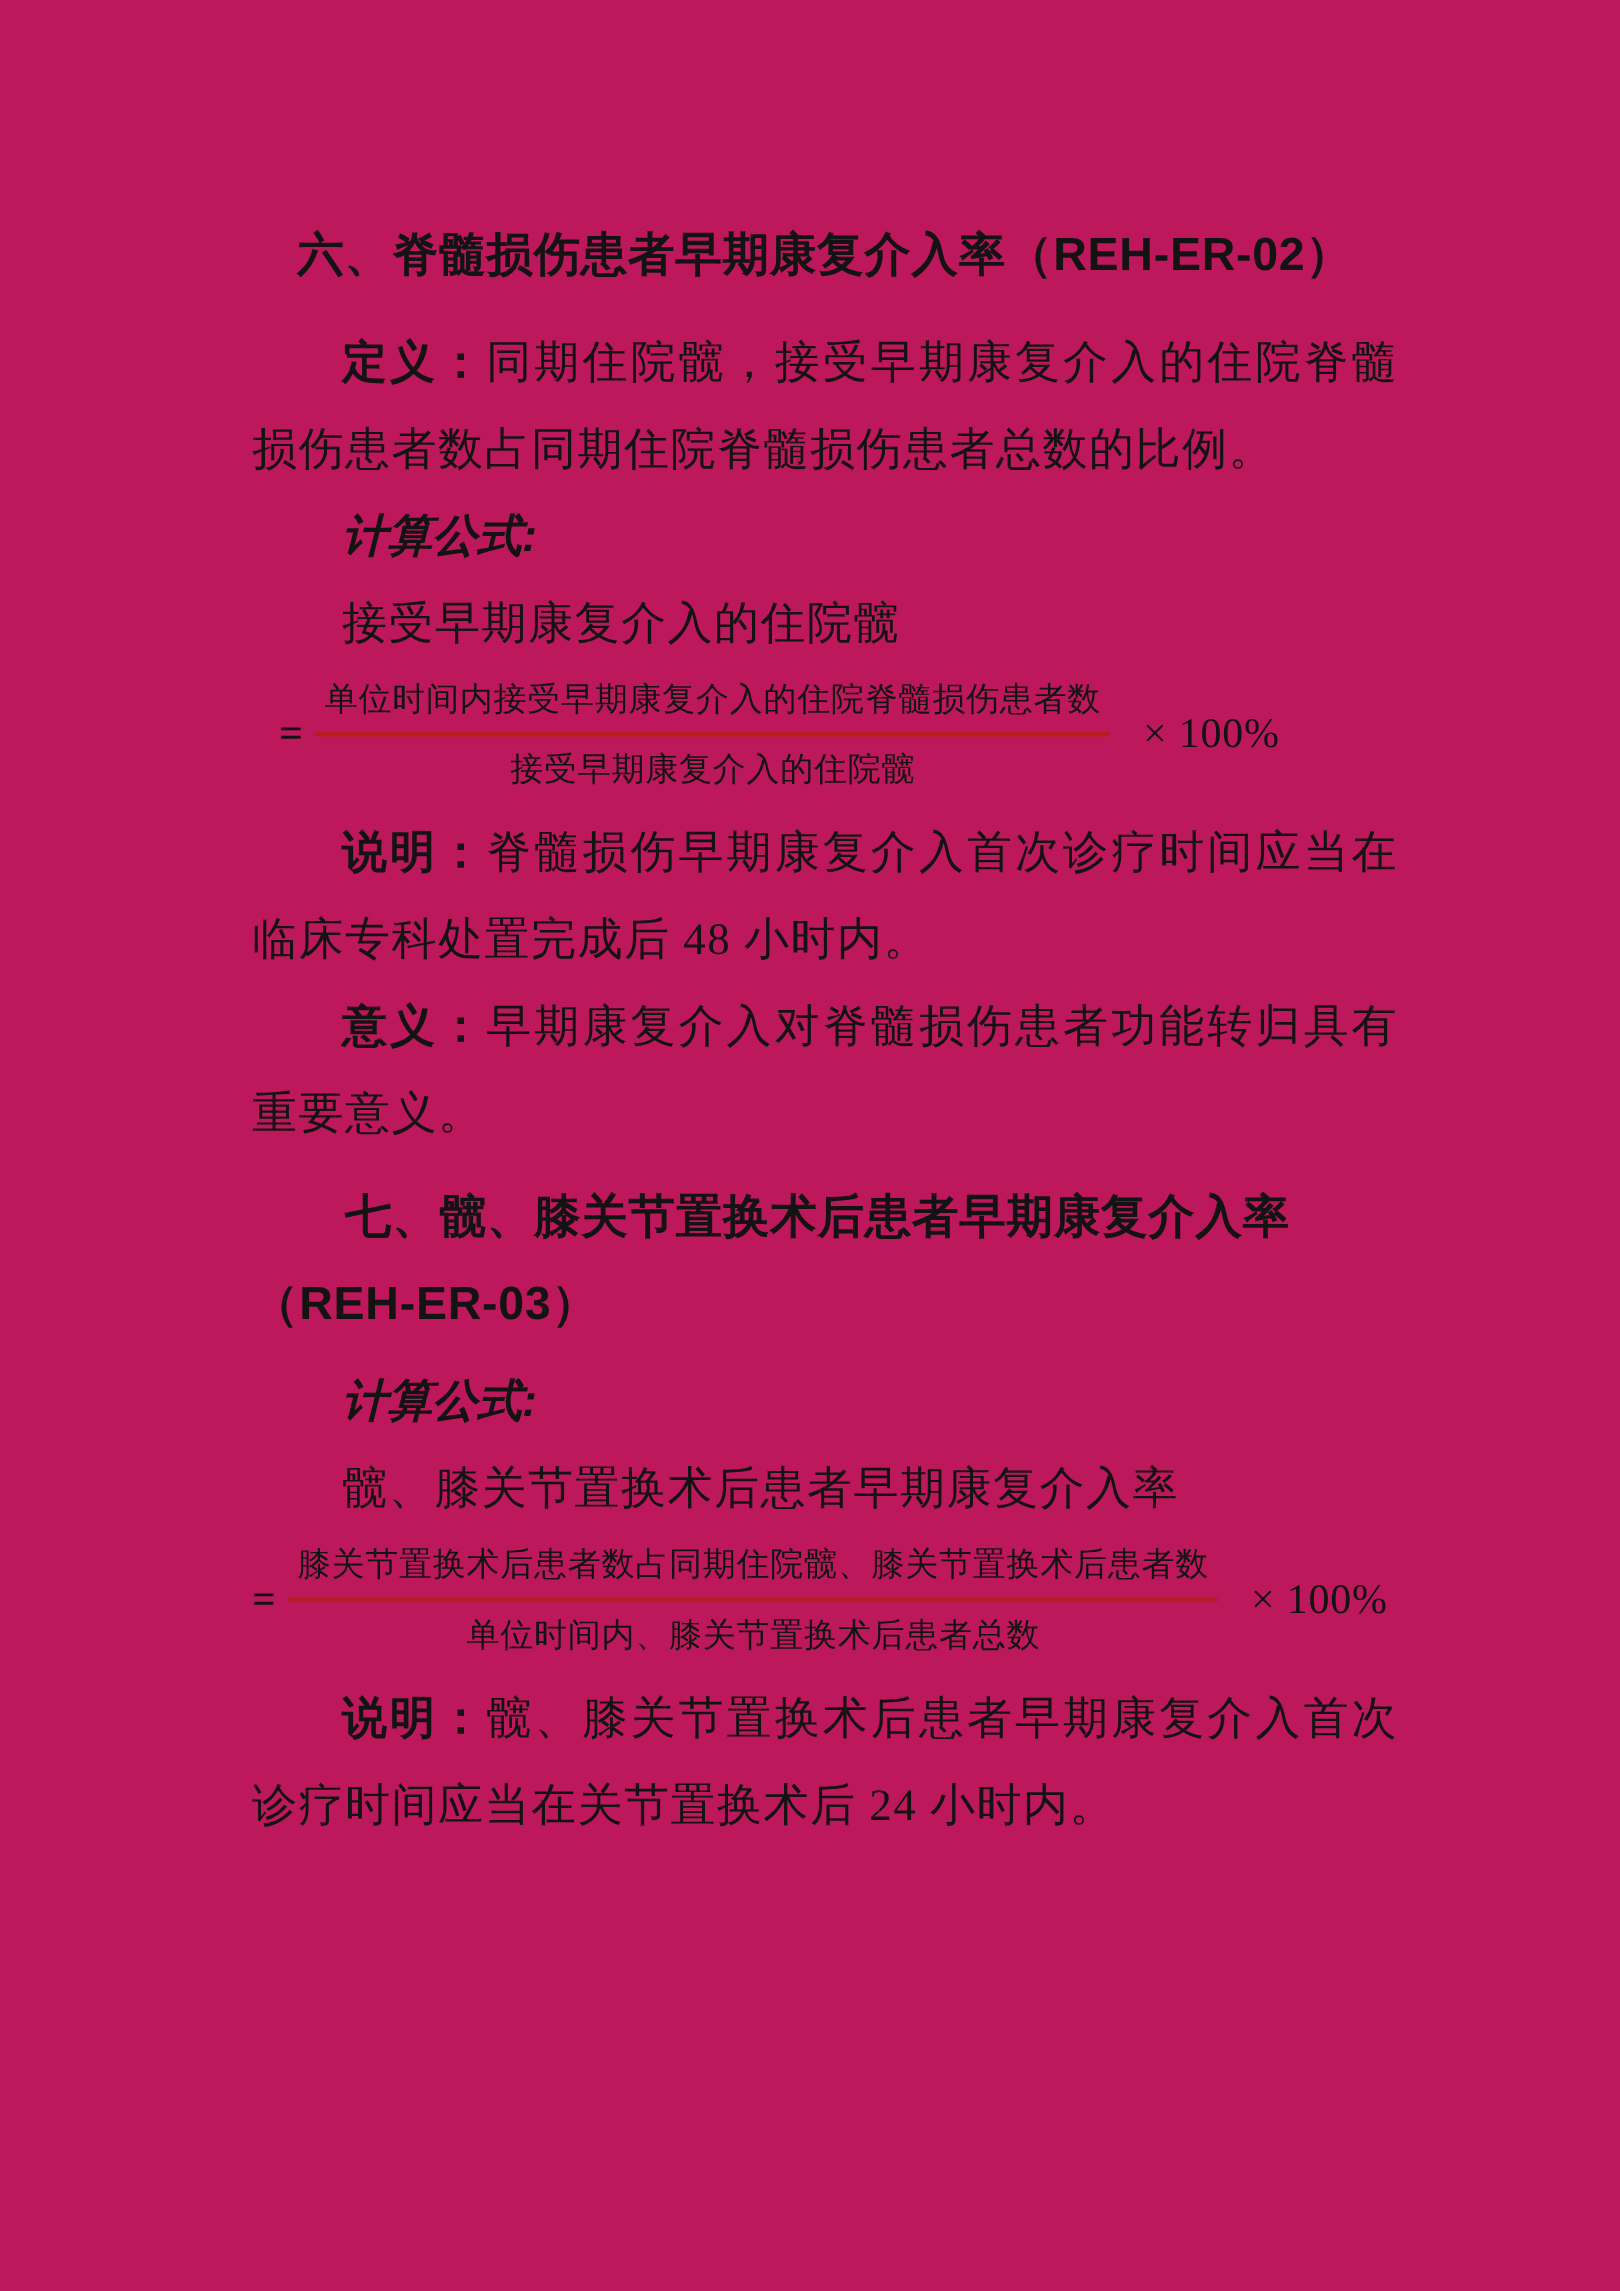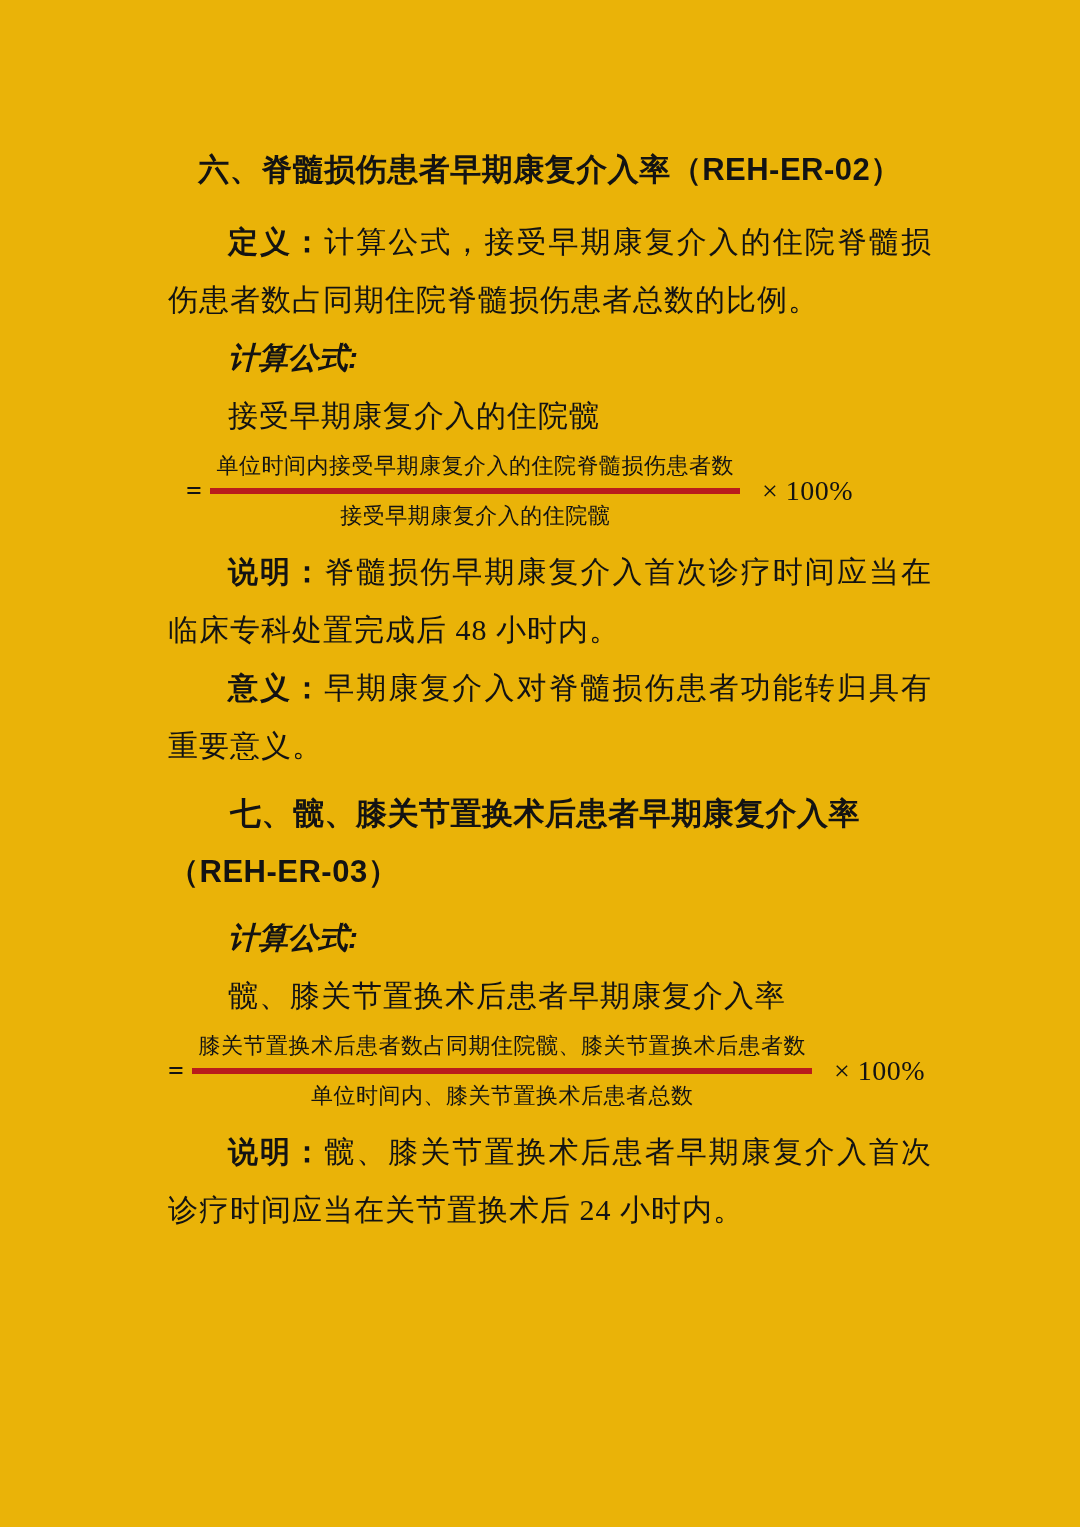"六、脊髓损伤患者早期康复介入率（REH-ER-02）" .page { background: #eab308 -> #be185d }
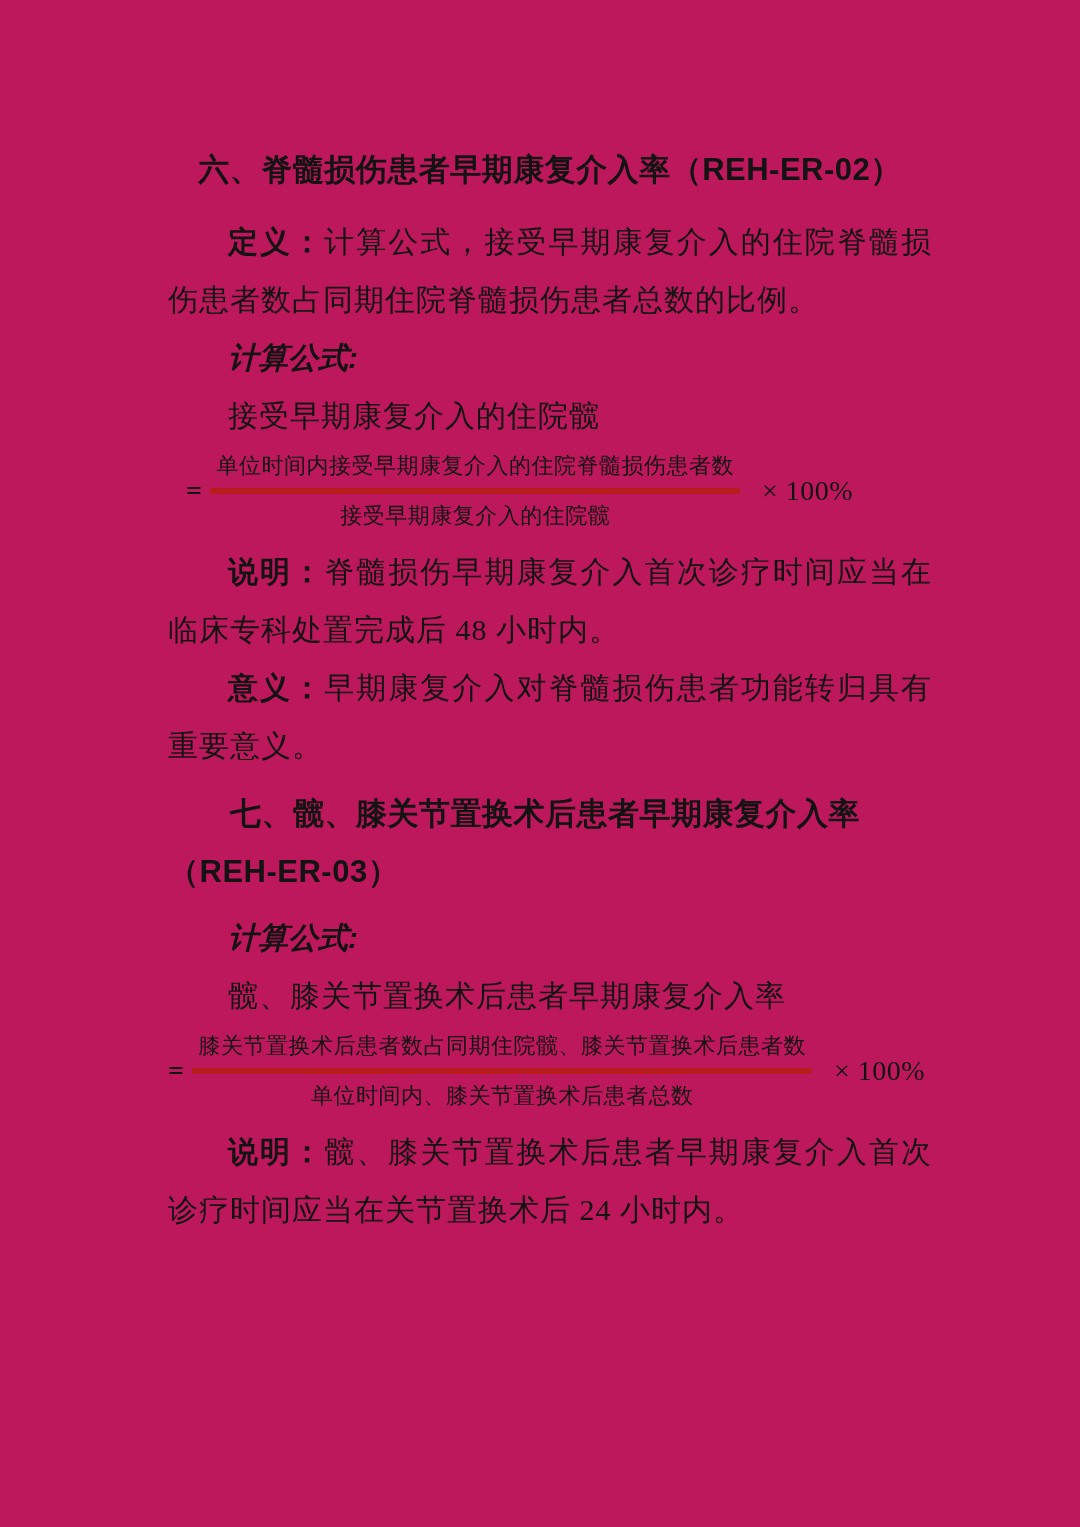"计算公式，接受早期康复介入的住院脊髓损伤患者数占同期住院脊髓损伤患者总数的比例。" span { text: 计算公式 -> 同期住院髋 }
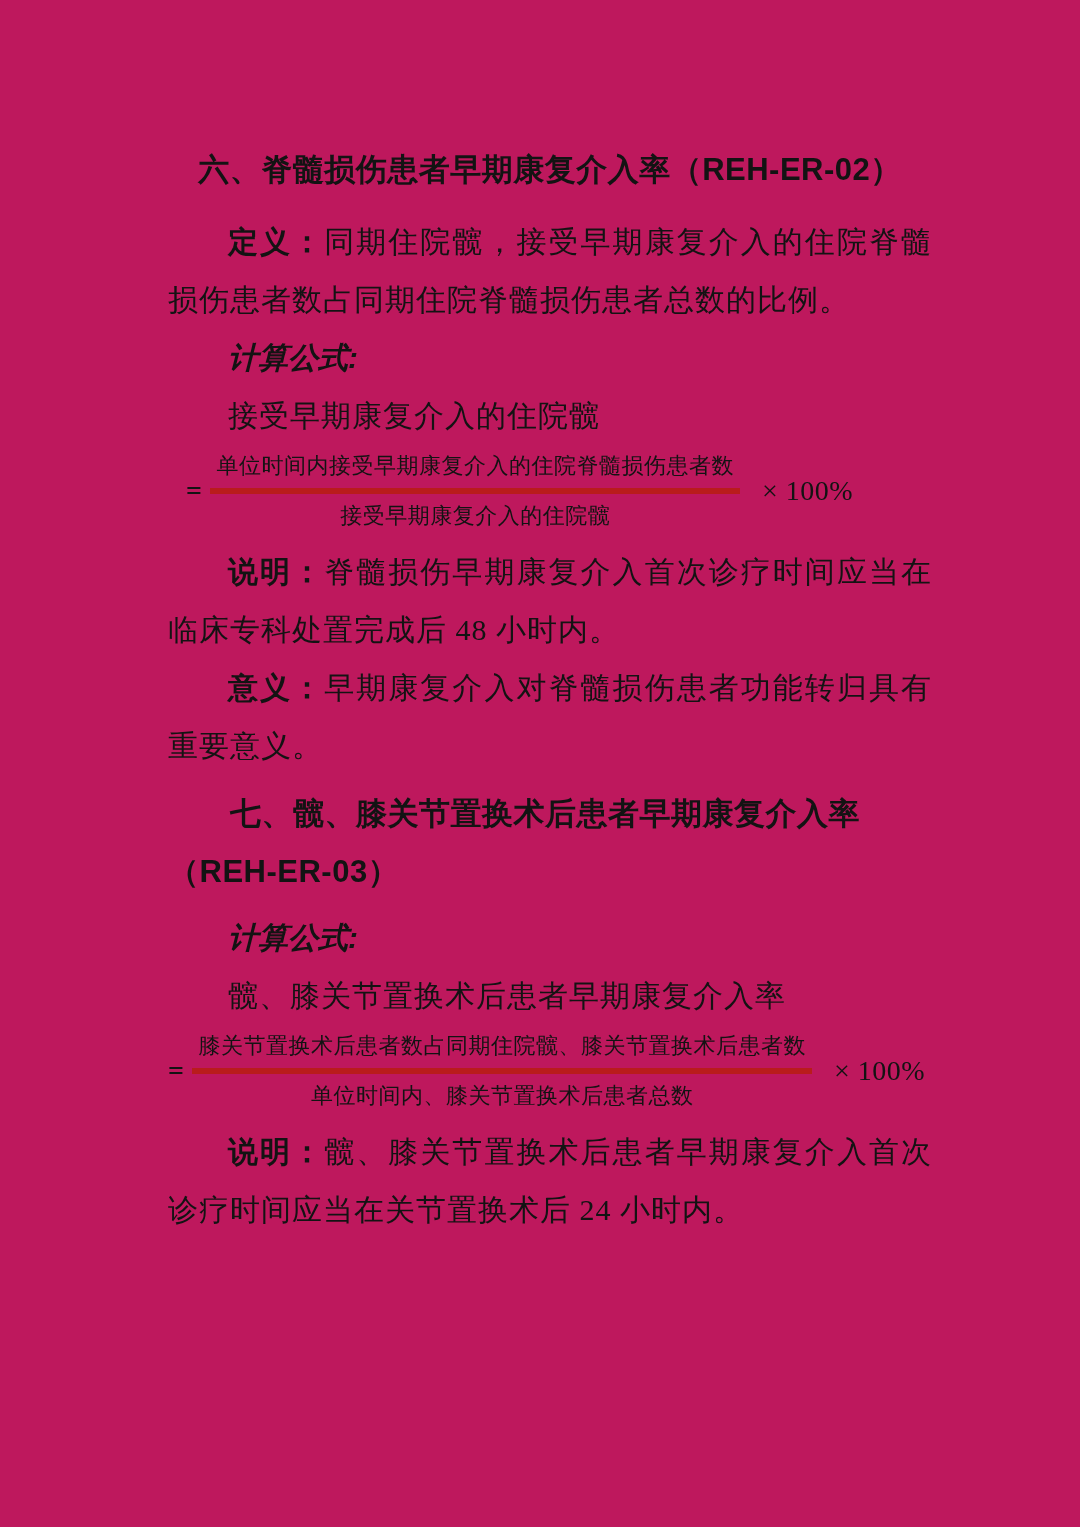"单位时间内接受早期康复介入的住院脊髓损伤患者数" .frac .num { border-bottom: 6px solid #b91c1c -> 3px solid #b91c1c }
